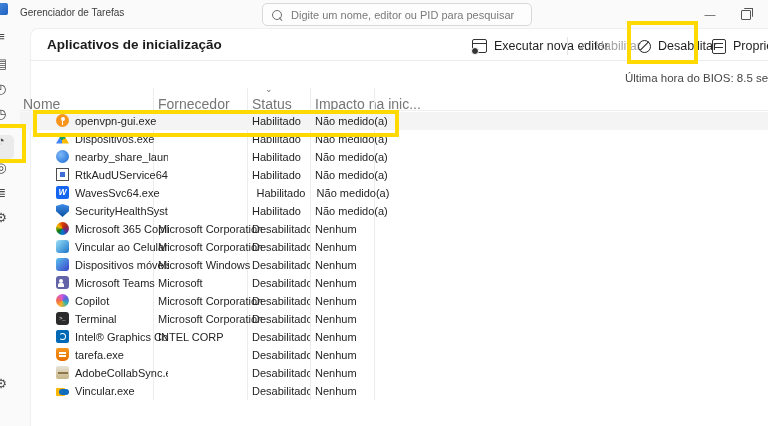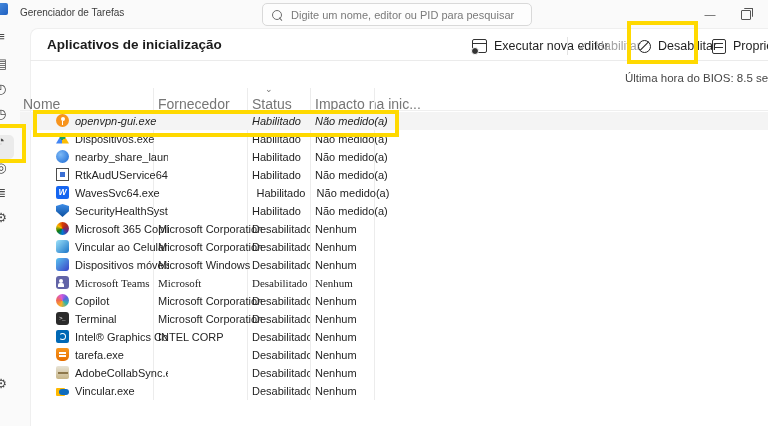"openvpn-gui.exe" div.trow { font-style: italic -> none }
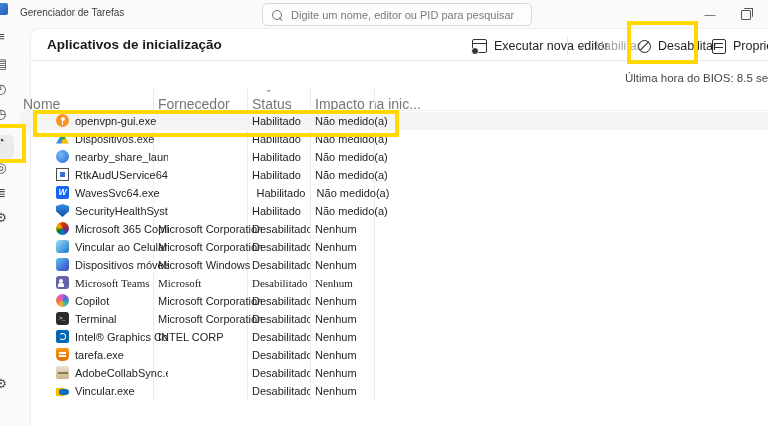"Microsoft Teams" div.trow { font-family: Liberation Serif, serif -> none }
